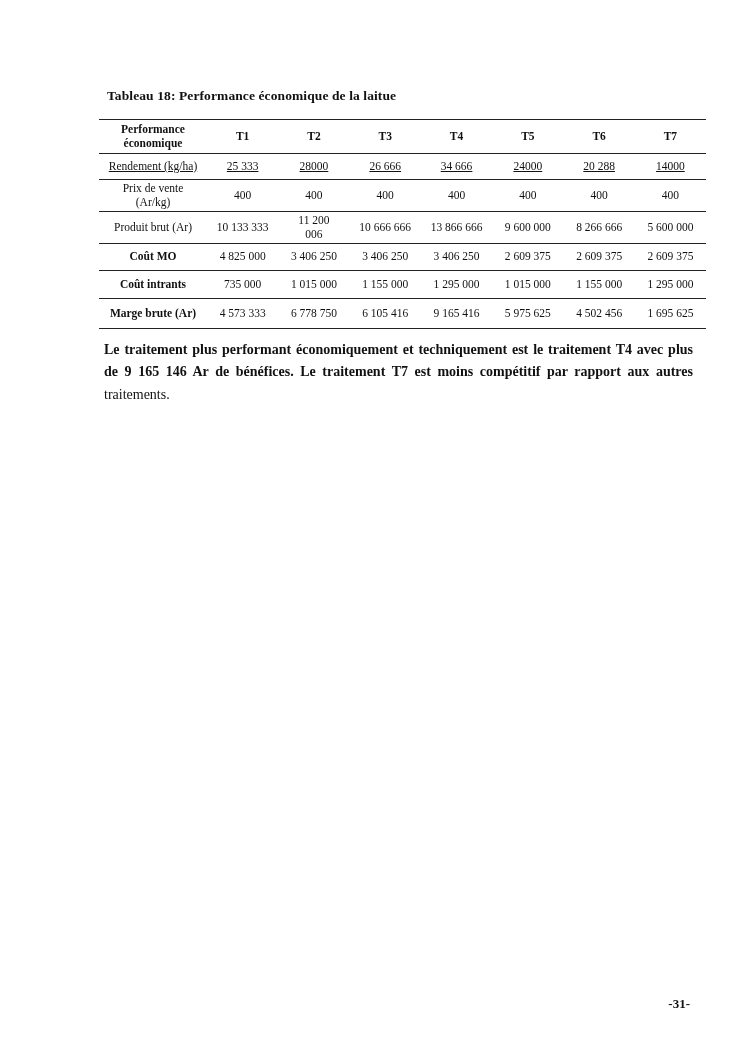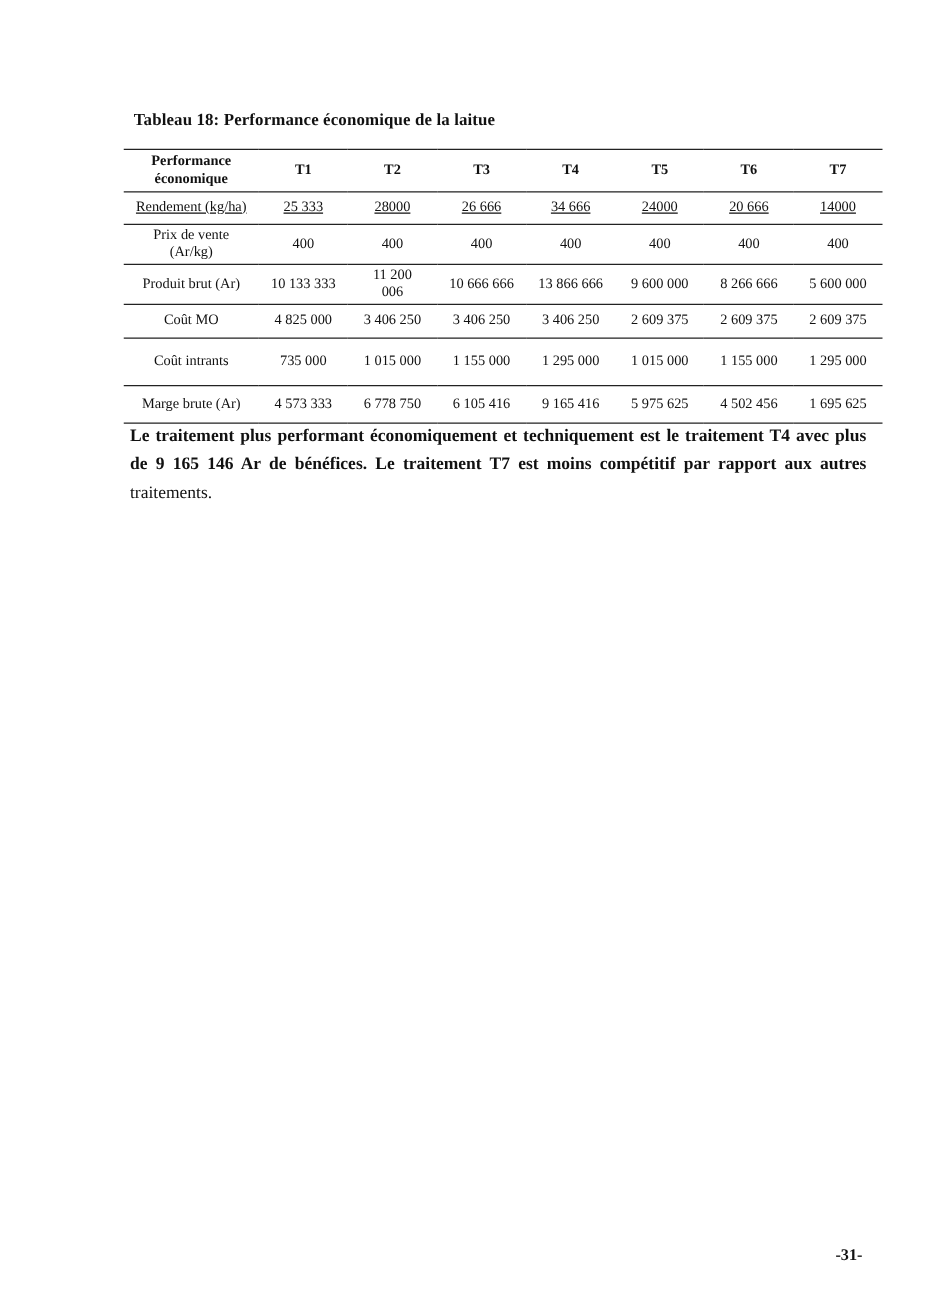"20 666" td { text: 20 666 -> 20 288 }
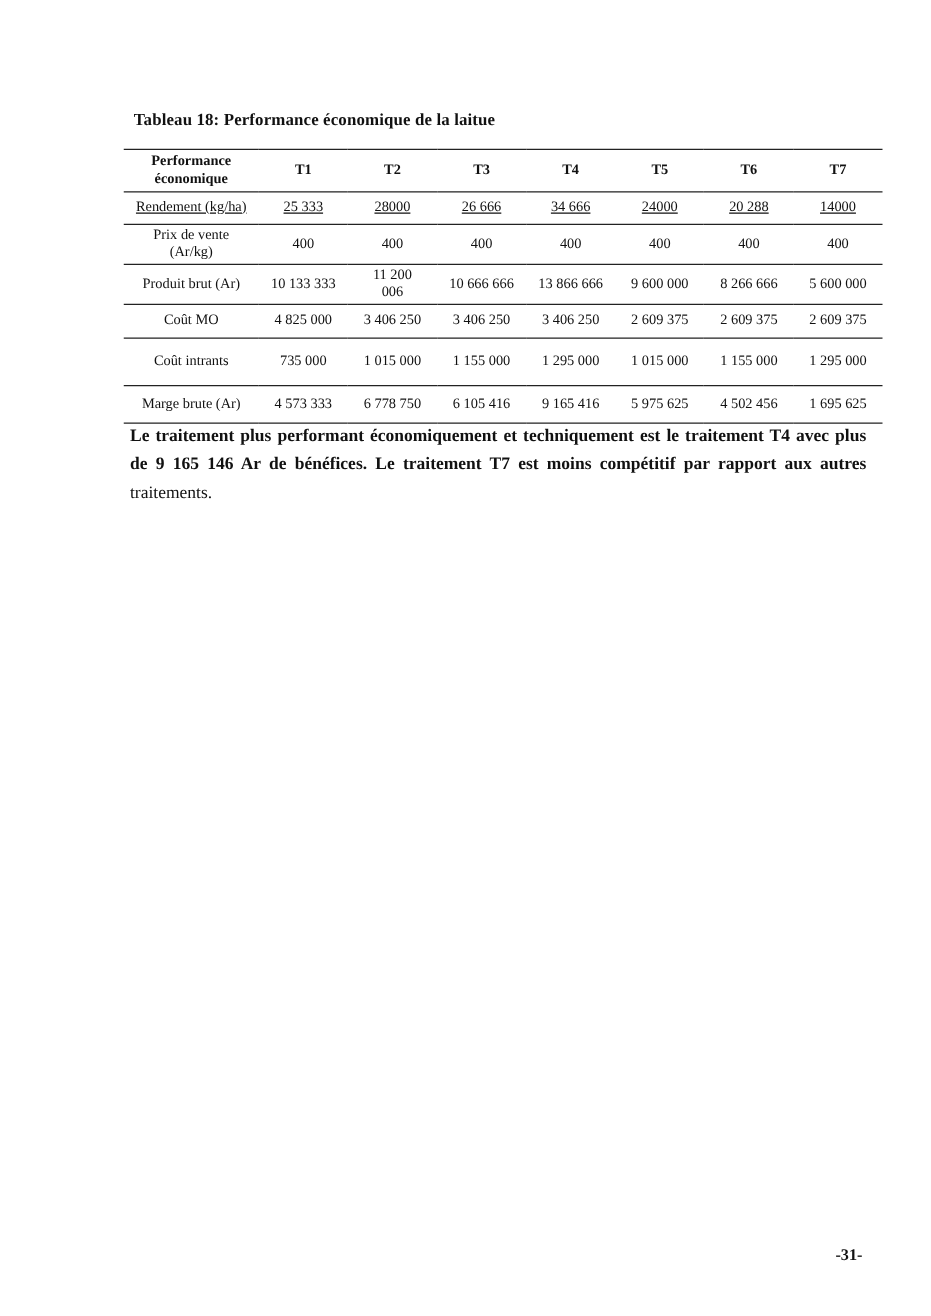"Coût MO" .econ-table td.bold-label { font-weight: normal -> bold }
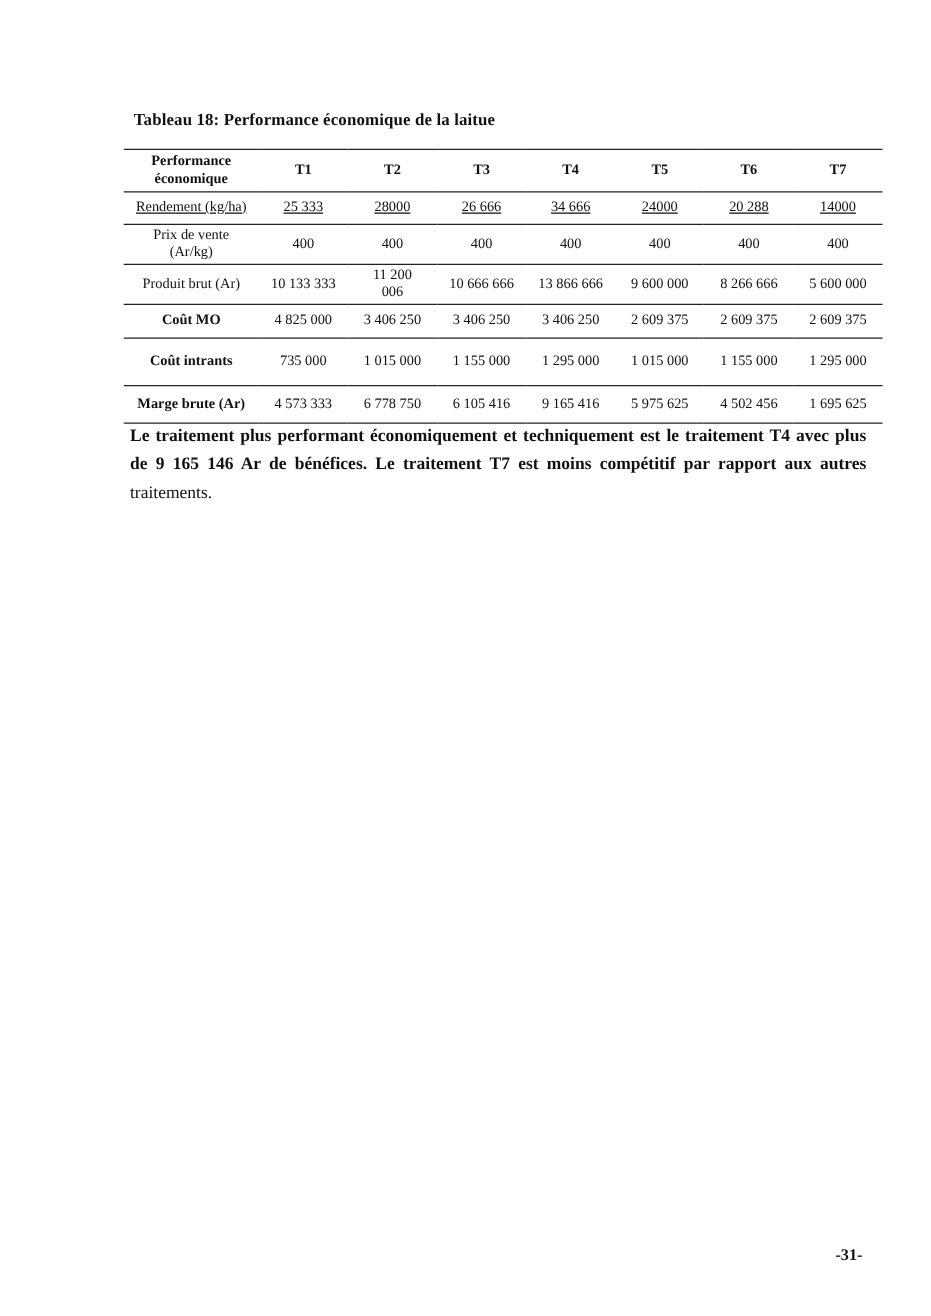"Coût intrants" .row-intrants { height: 38px -> 28px }
